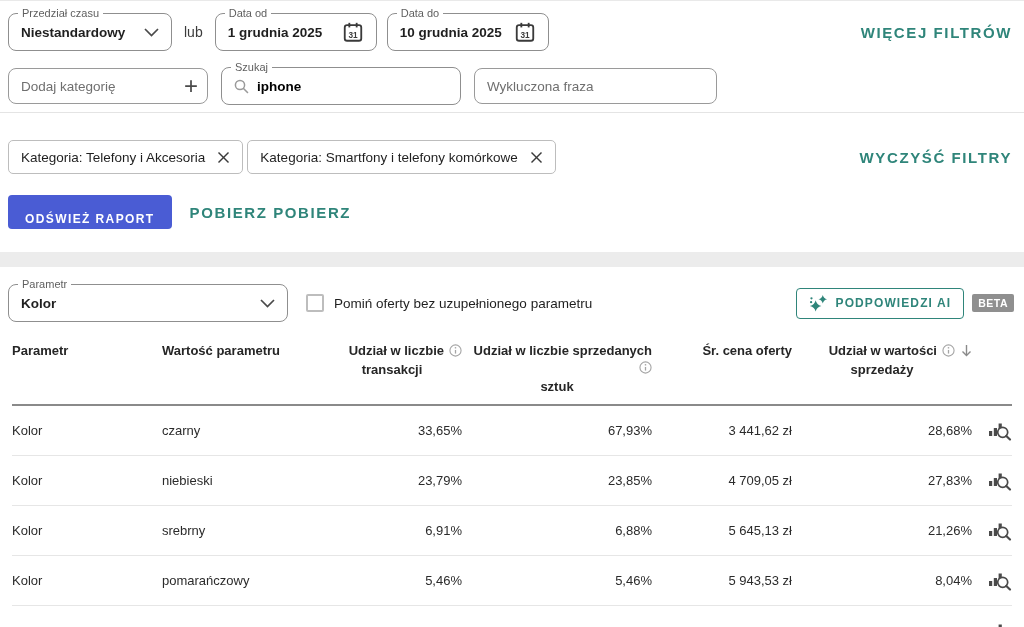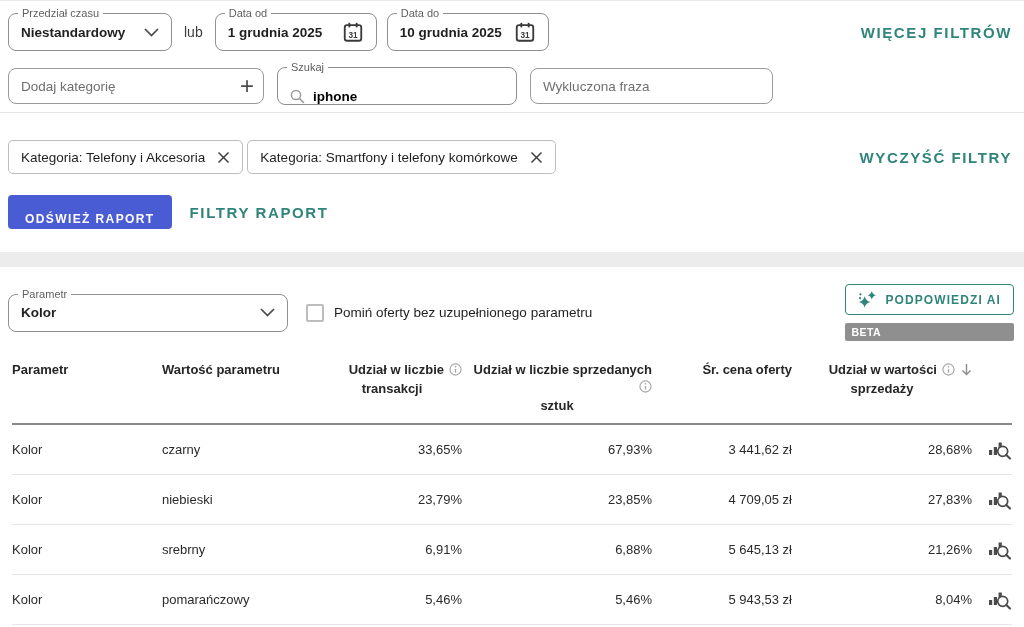"Szukaj" .searchbox { align-items: flex-end -> none }
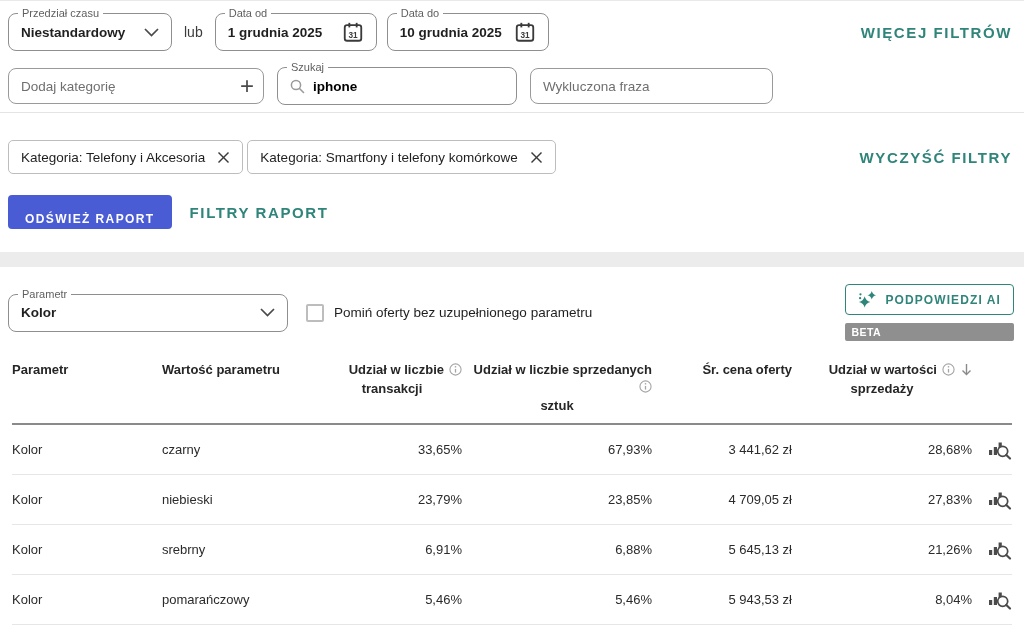"Dodaj kategorię" .addcat-wrap { width: 256px -> 200px }
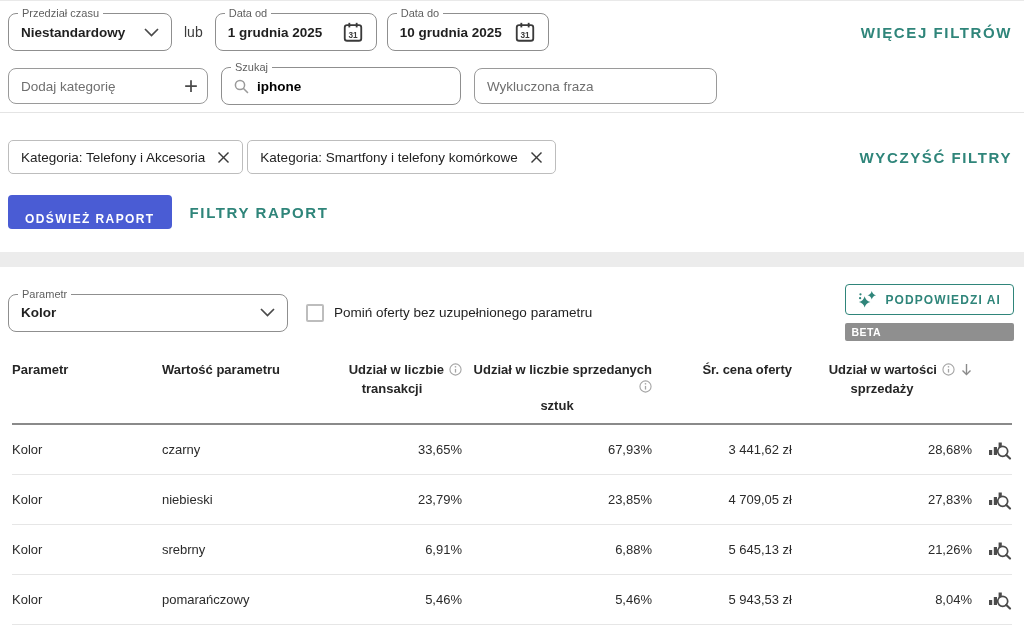"FILTRY RAPORT" button.btn-text { text: FILTRY RAPORT -> POBIERZ POBIERZ }
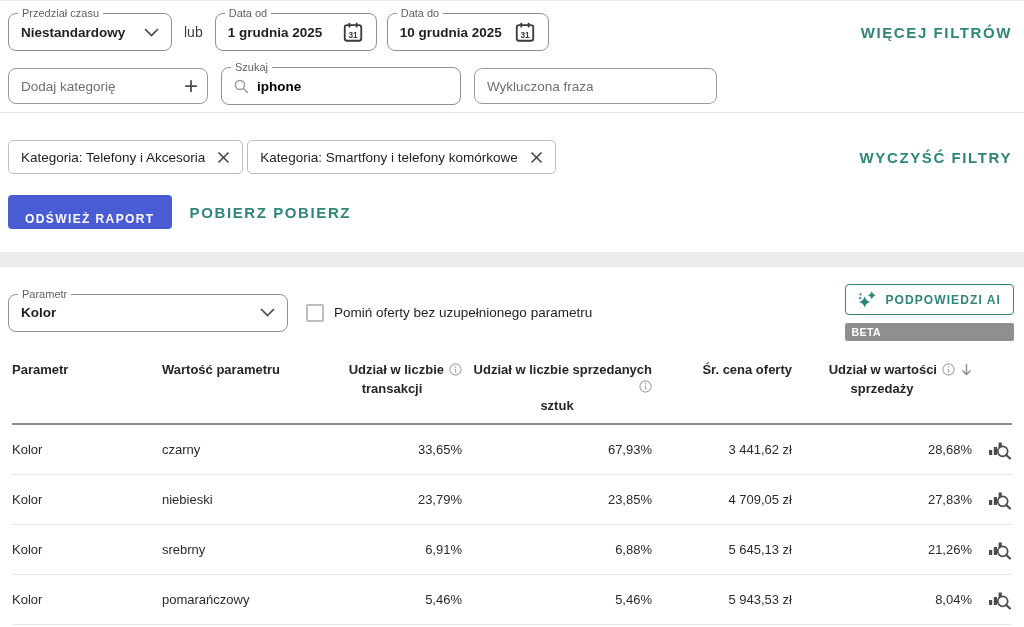"PODPOWIEDZI AI" .ai-wrap { align-items: none -> center; flex-direction: column -> none }
